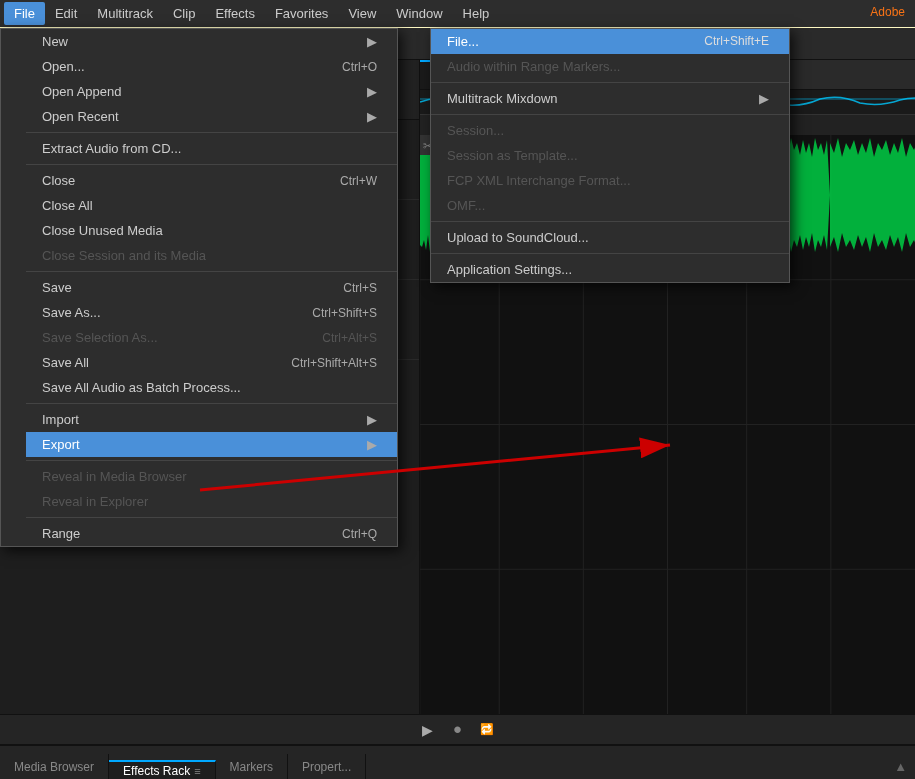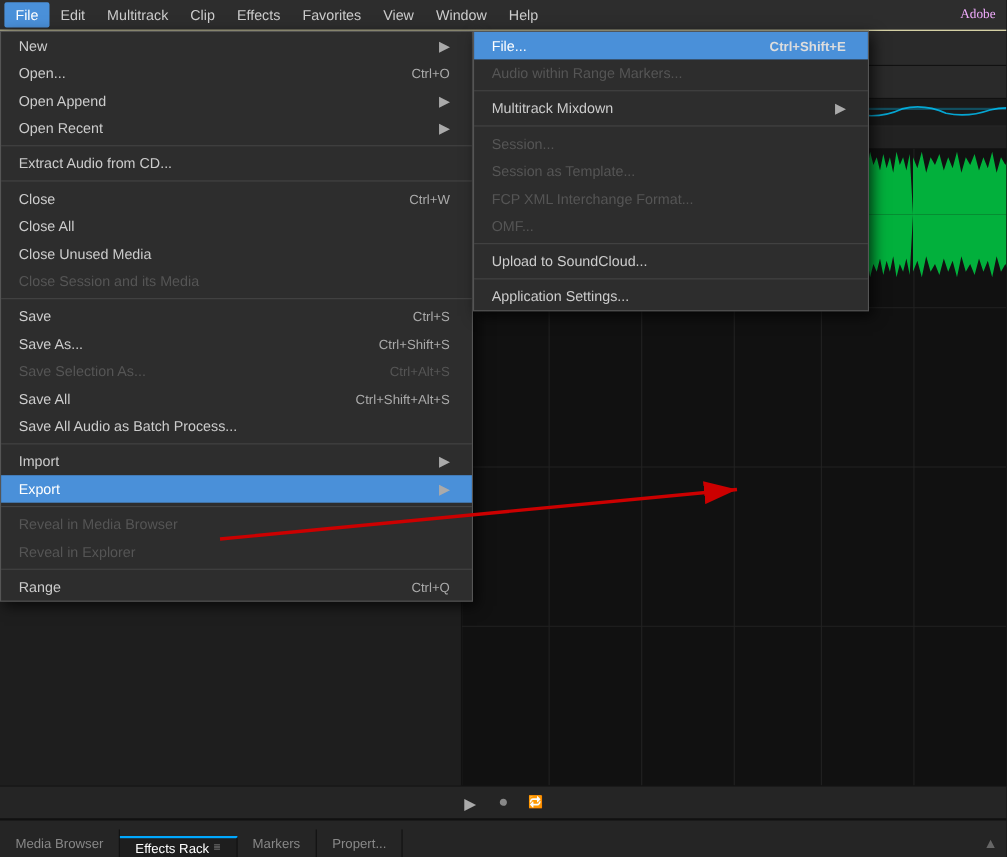"Adobe" #adobe-text { color: #f0abfc -> #f97316; font-family: Liberation Serif, serif -> none }
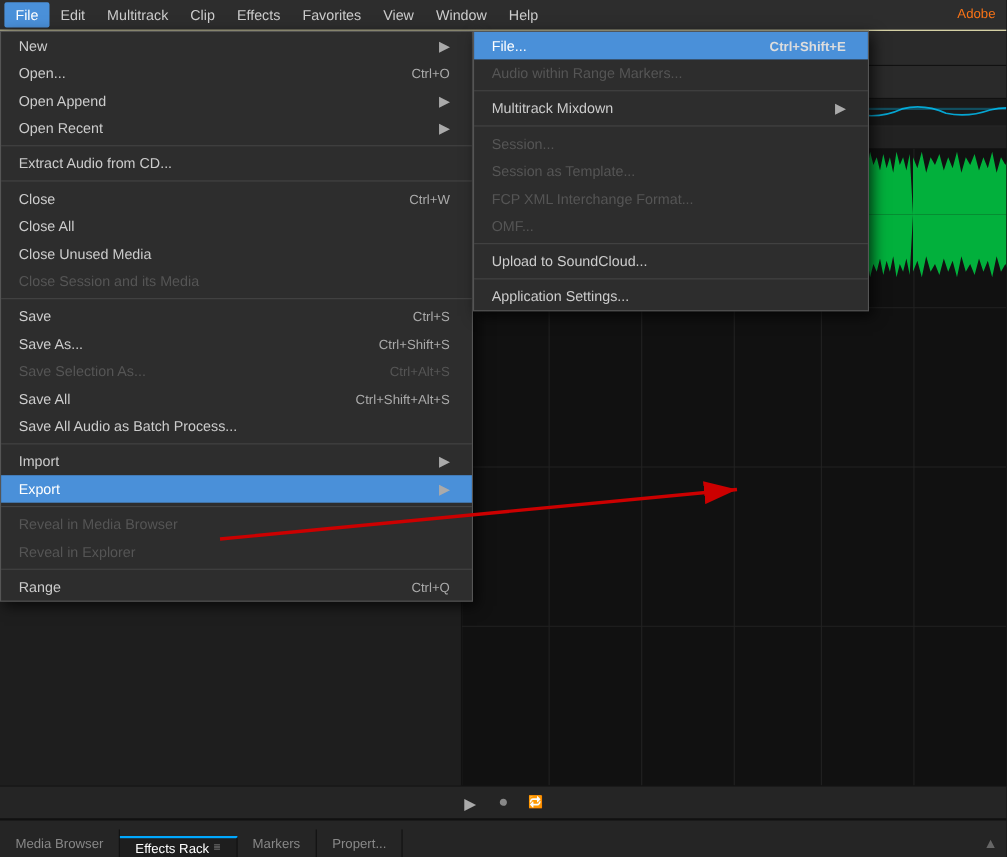"New" #file-menu { padding-left: none -> 25px; width: 430px -> 398px }
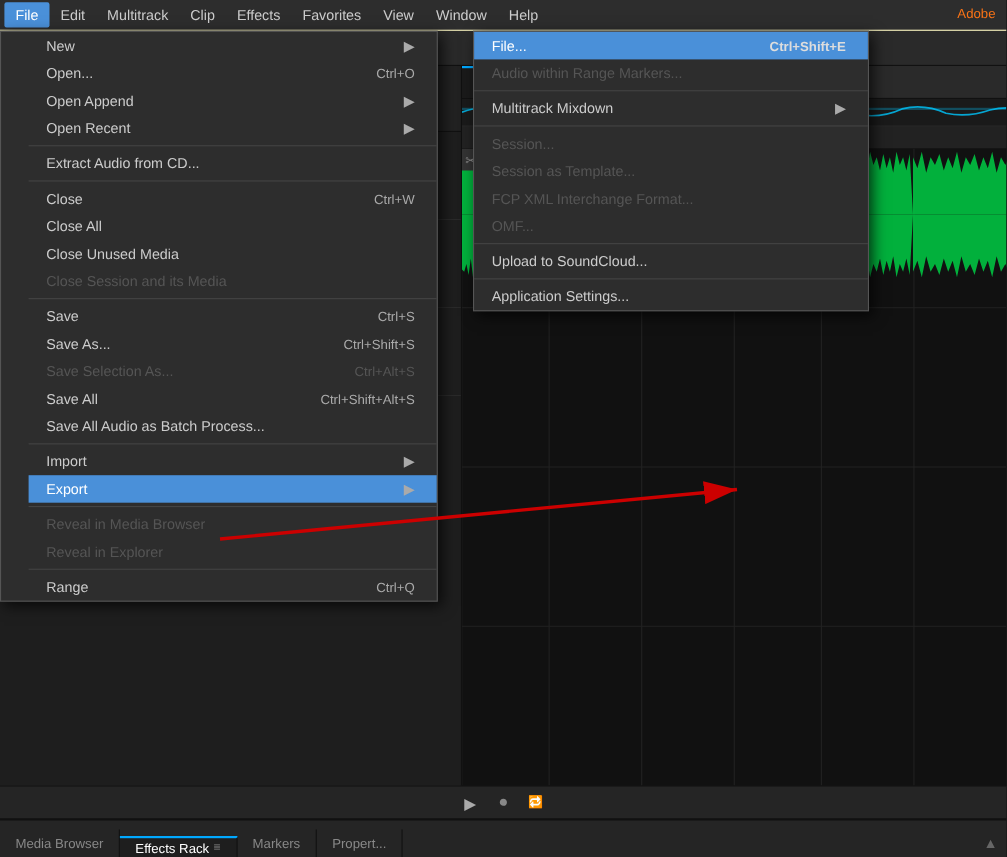"File..." .export-menu-item { align-items: center -> none }
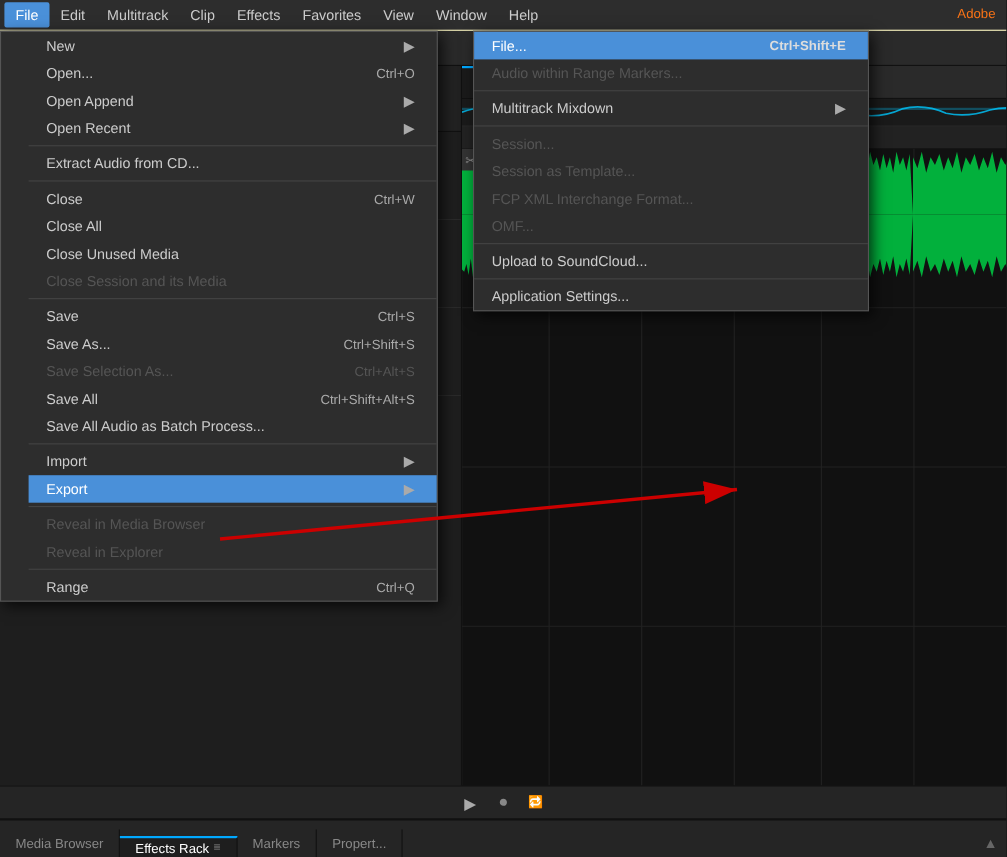"Ctrl+Shift+E" .export-menu-item .shortcut { font-weight: bold -> none }
